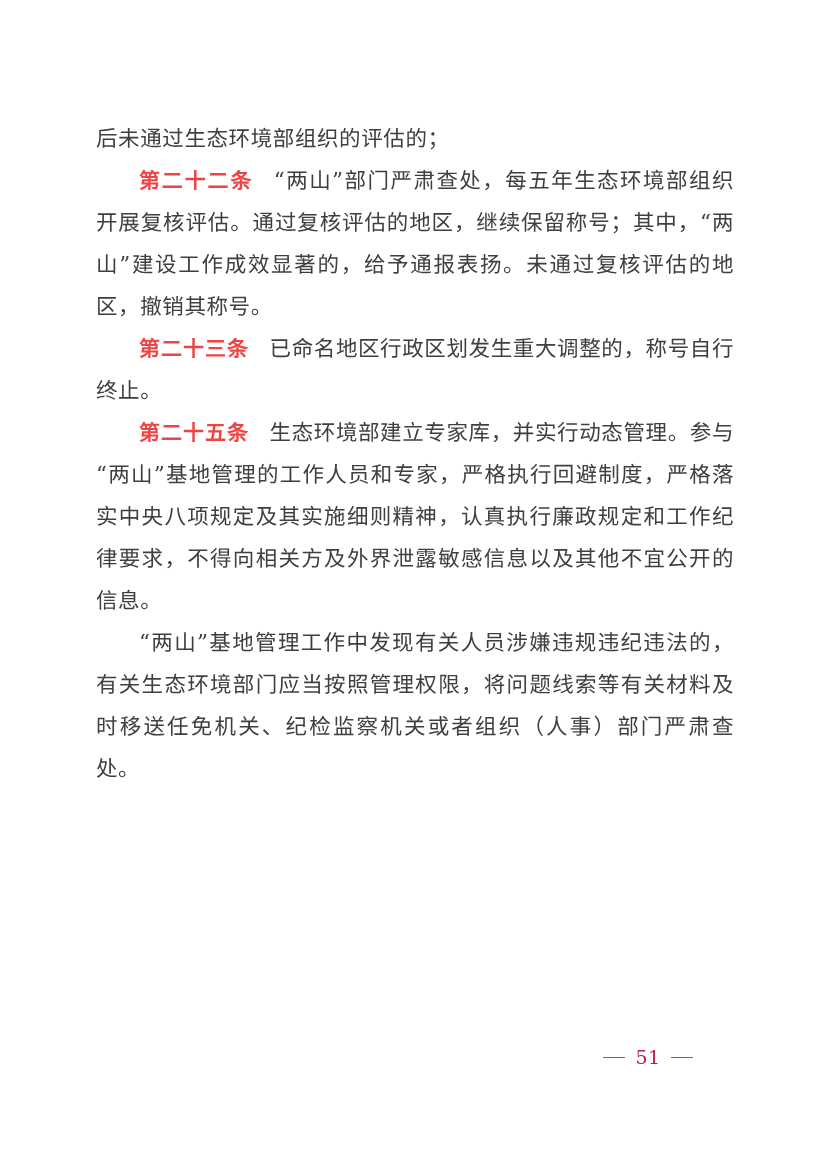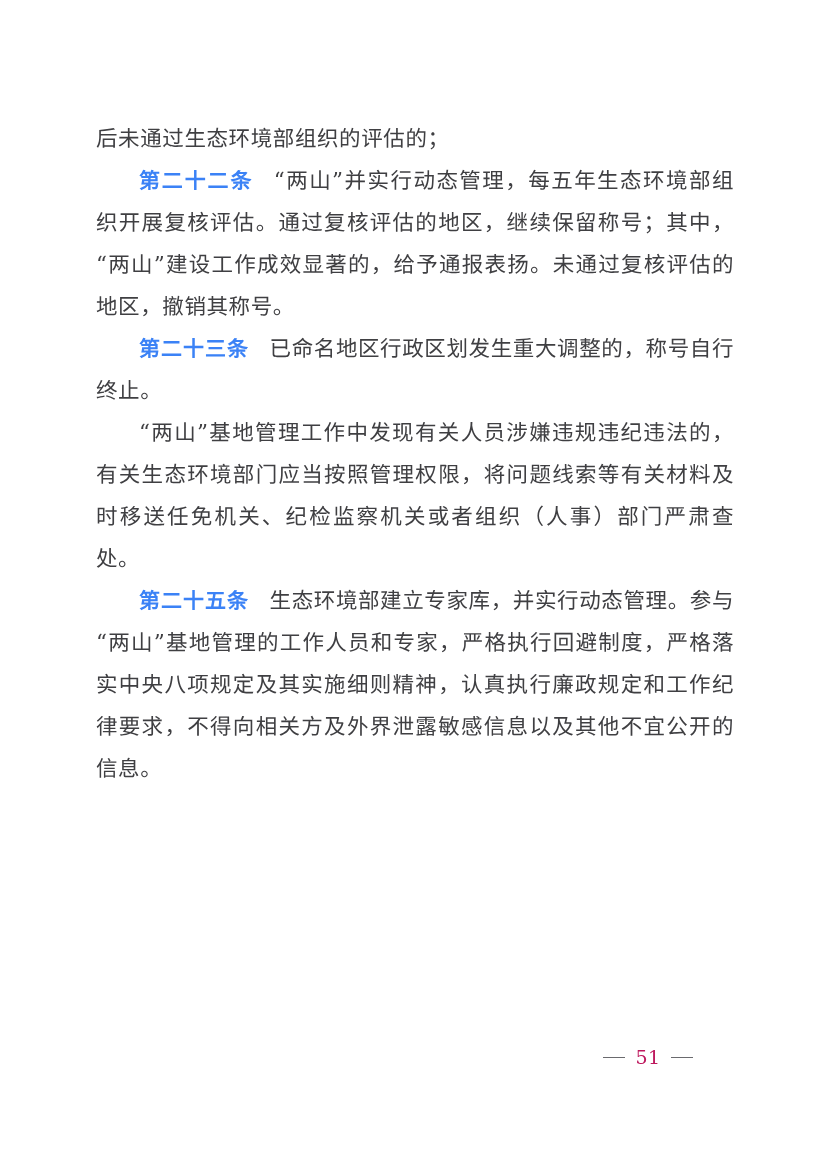"第二十二条" .art-no { color: #3b82f6 -> #ef4444 }
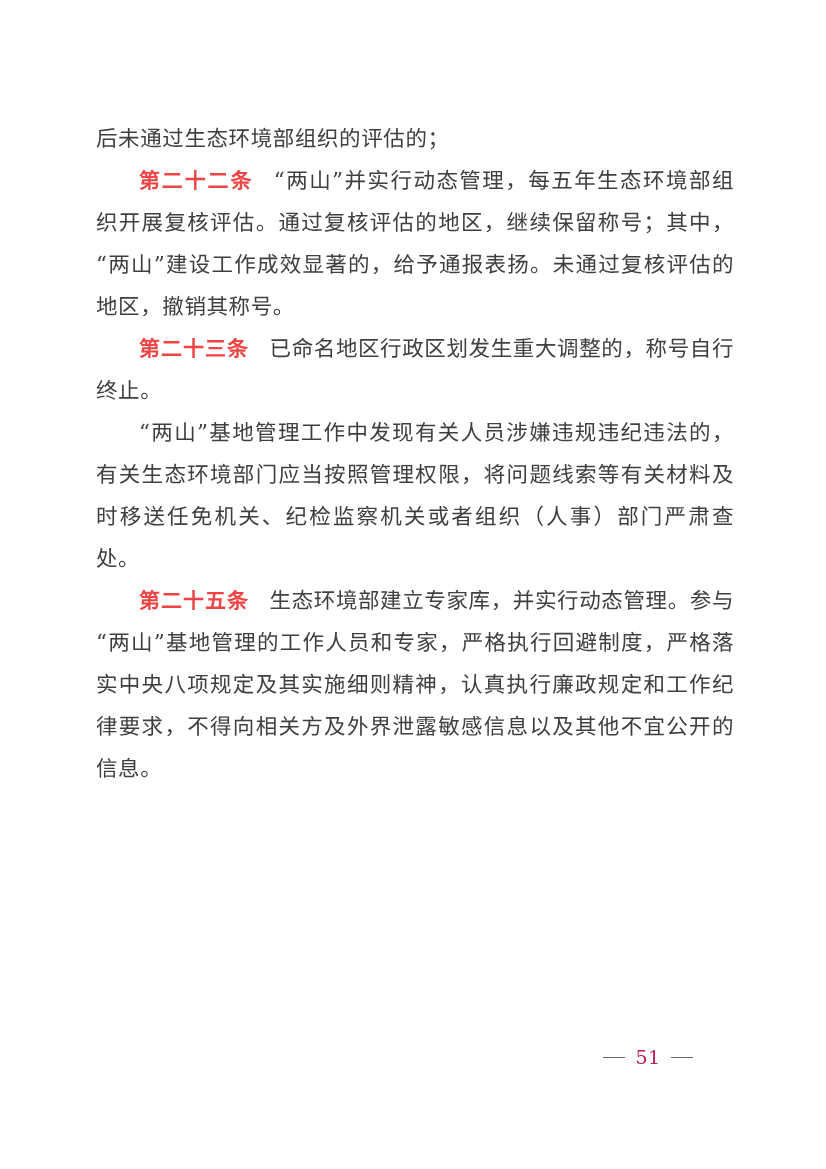"“两山”并实行动态管理，每五年生态环境部组织开展复核评估。通过复核评估的地区，继" span { text: 并实行动态管理 -> 部门严肃查处 }
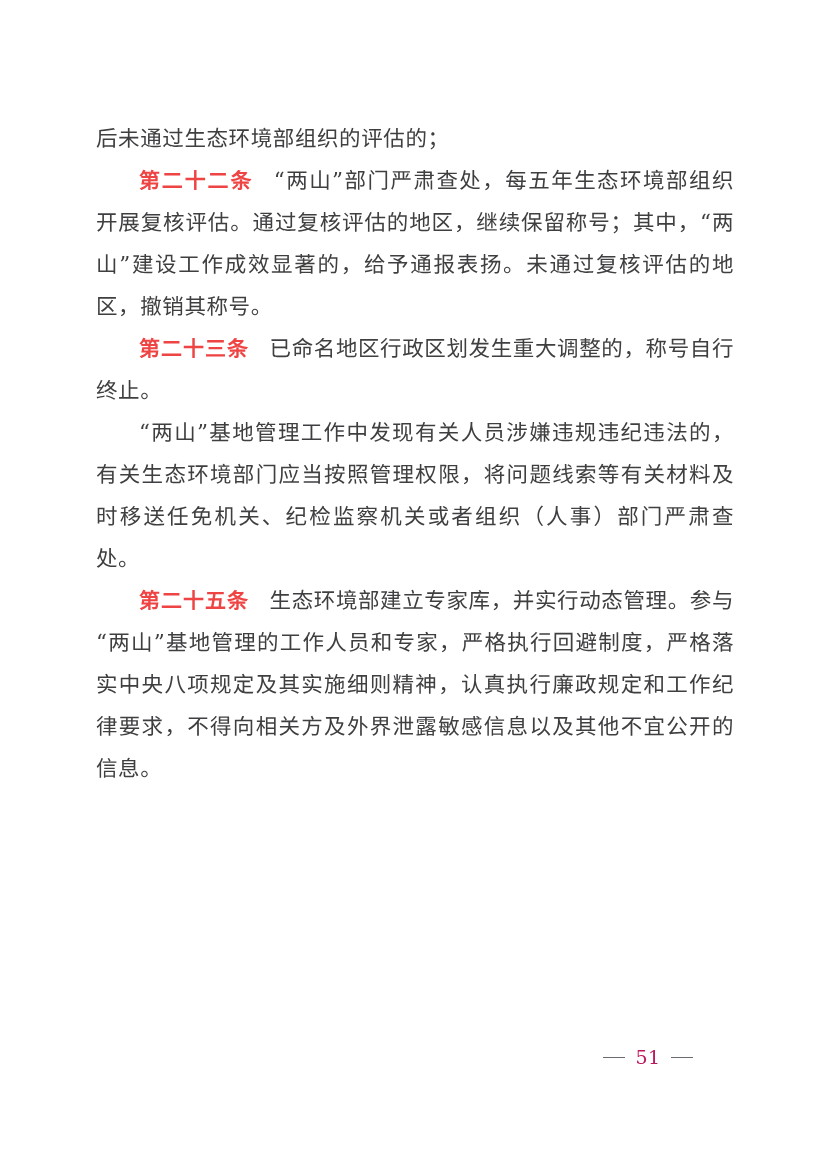"“两山”基地管理工作中发现有关人员涉嫌违规违纪违法的，有关生态环境部门应当按照管" p.para { order: before "第二十五条" -> after "第二十五条" }
